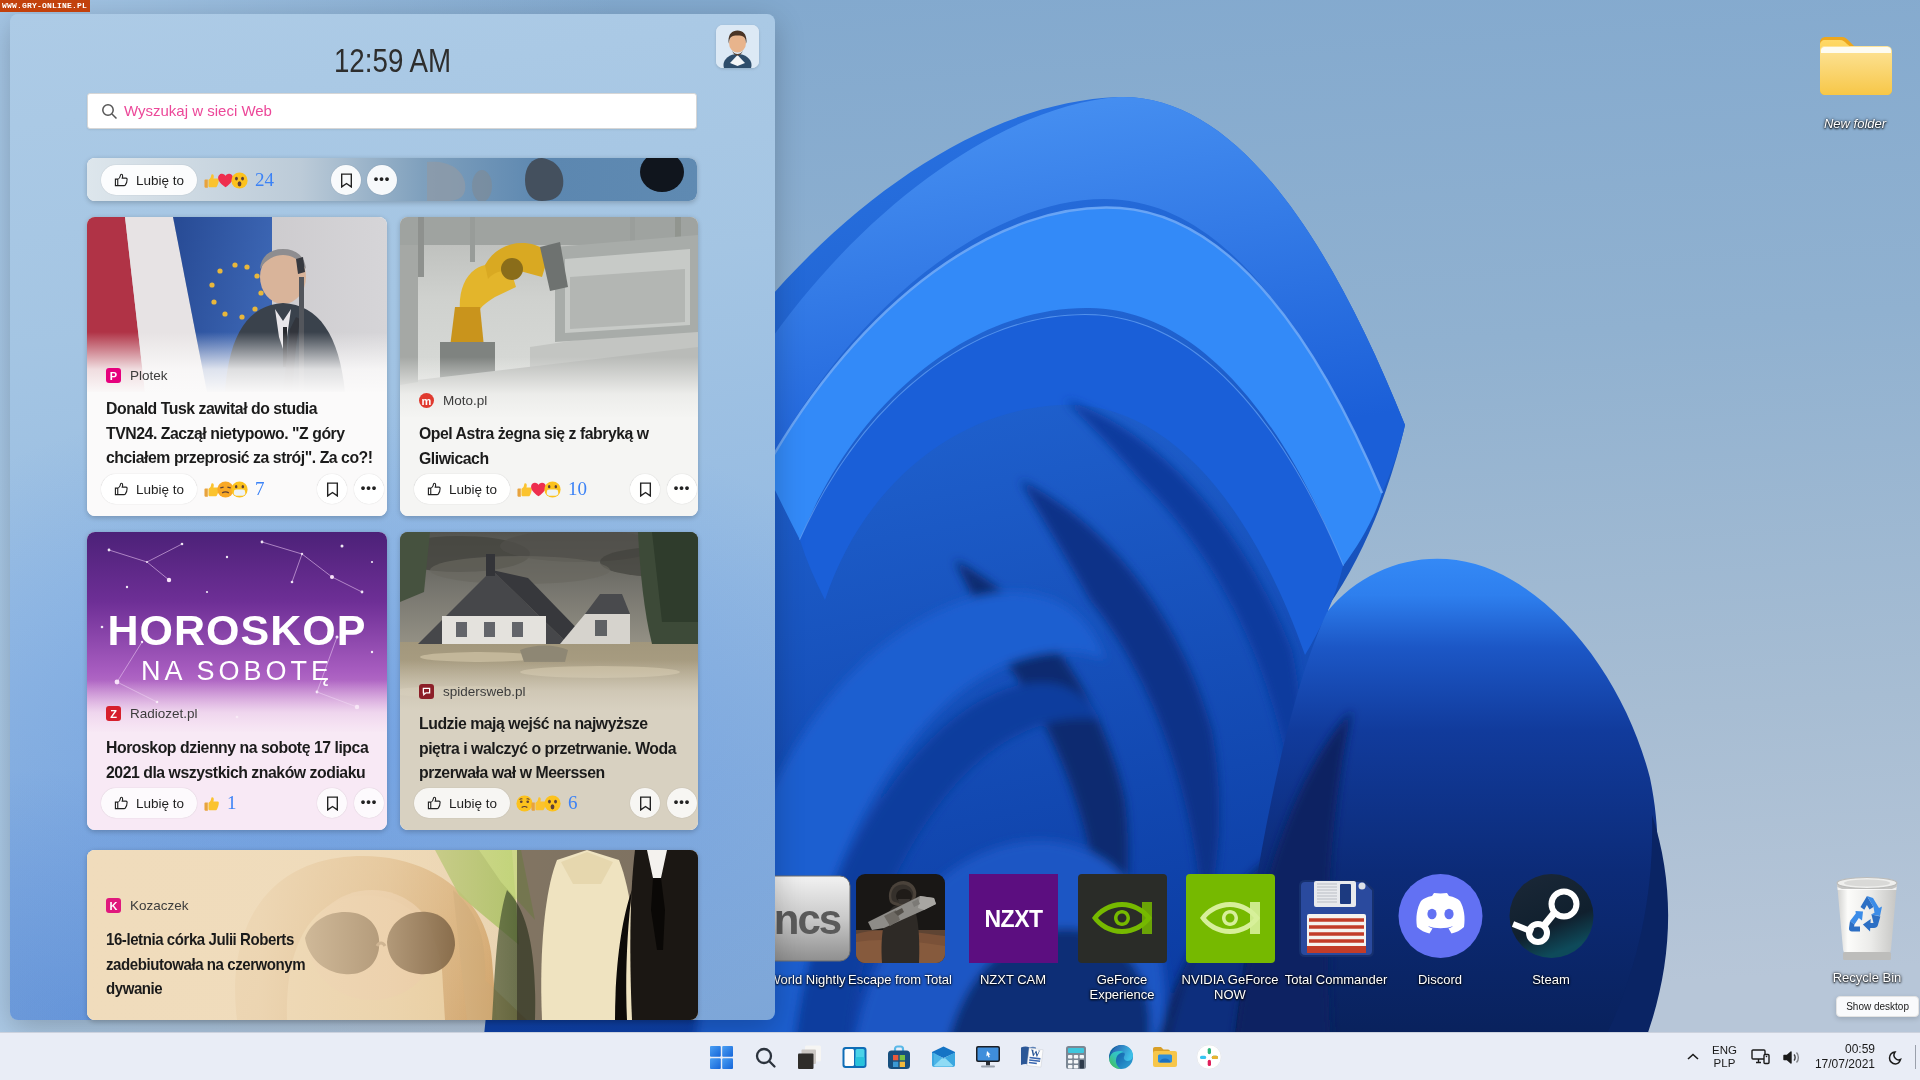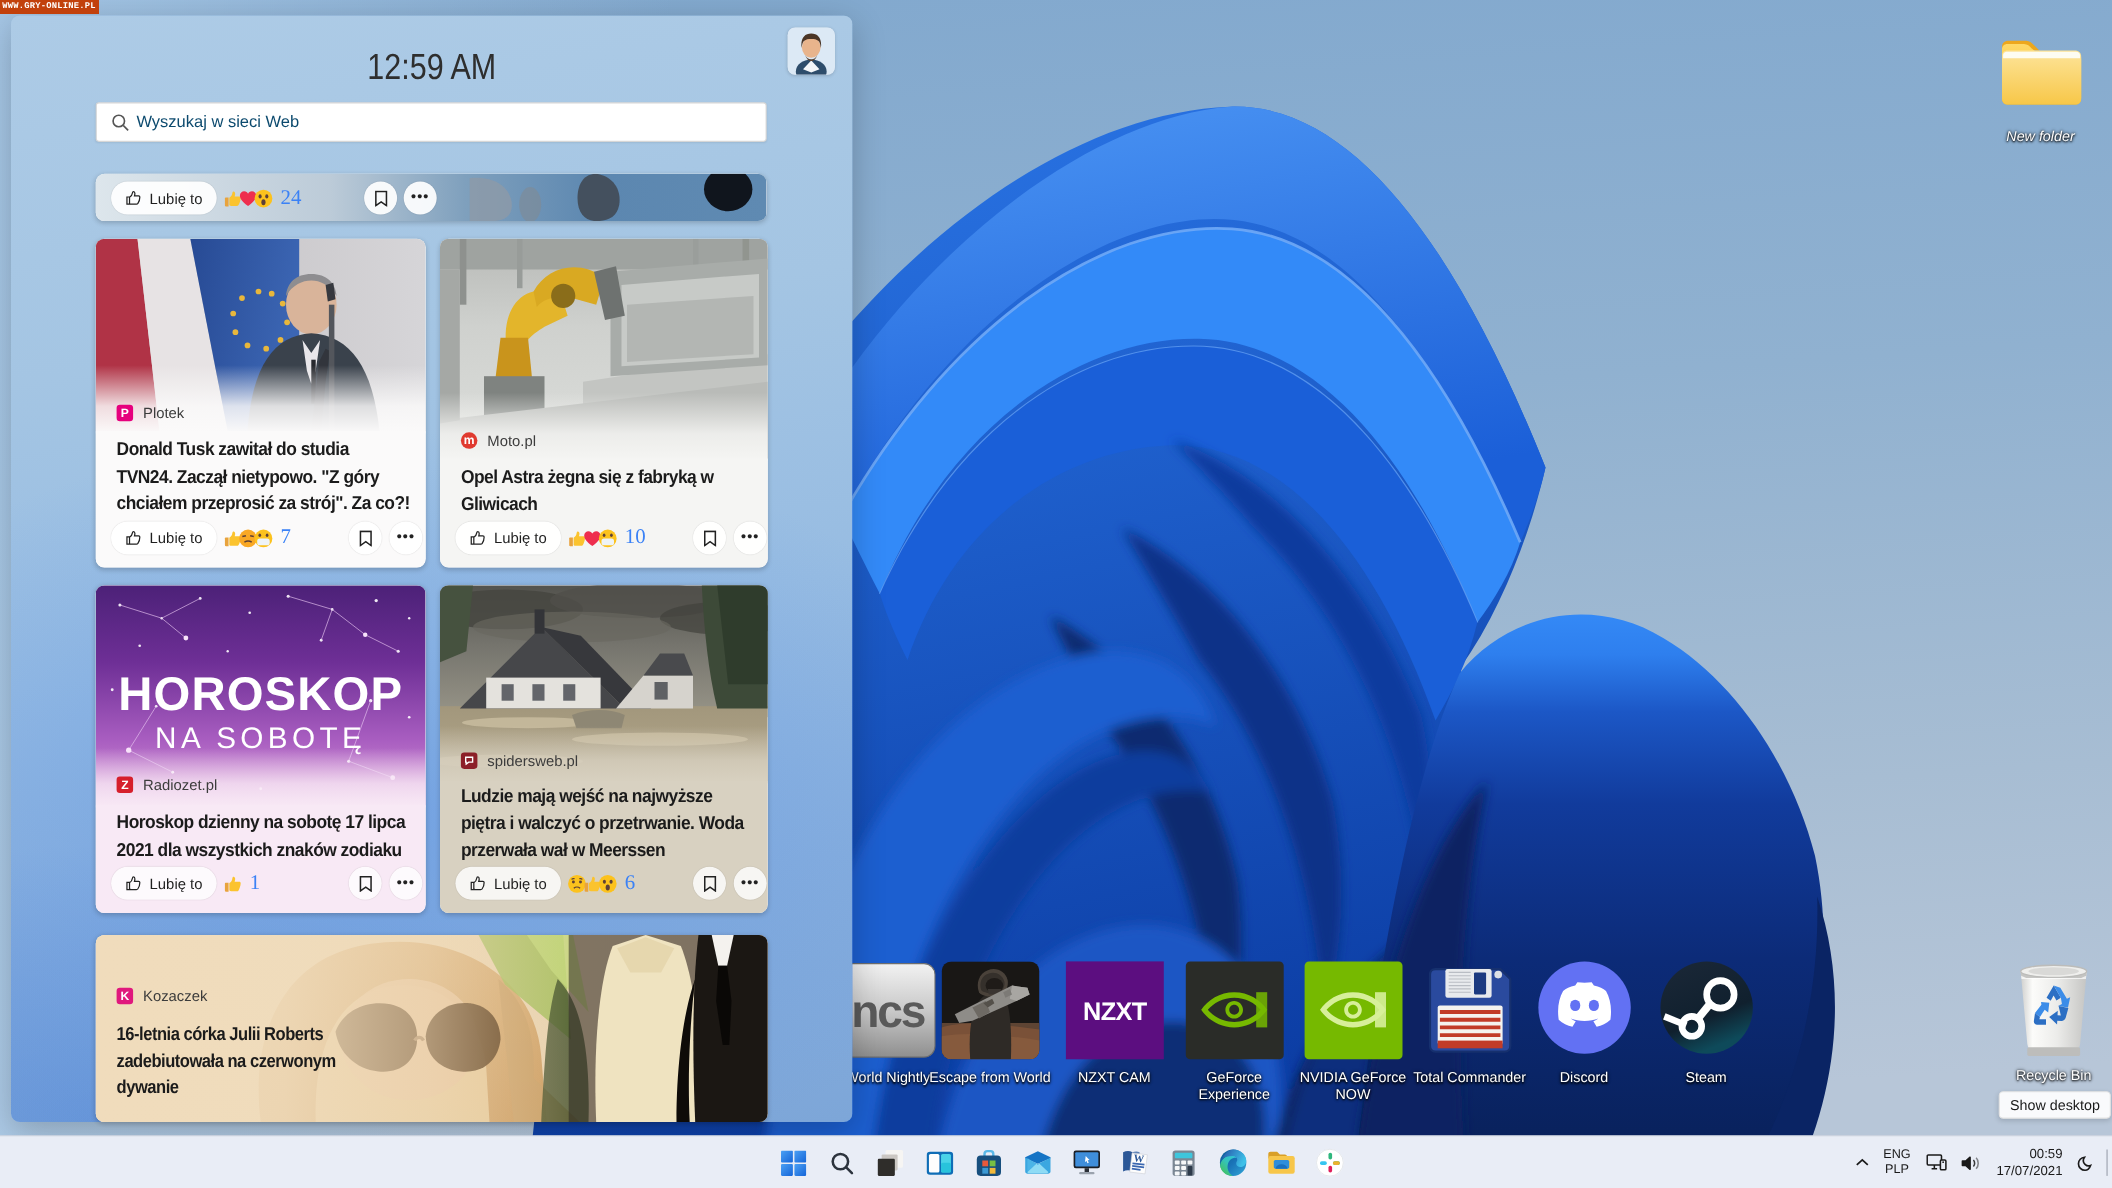"Wyszukaj w sieci Web" #search .ph { color: #0c4a6e -> #ec4899 }
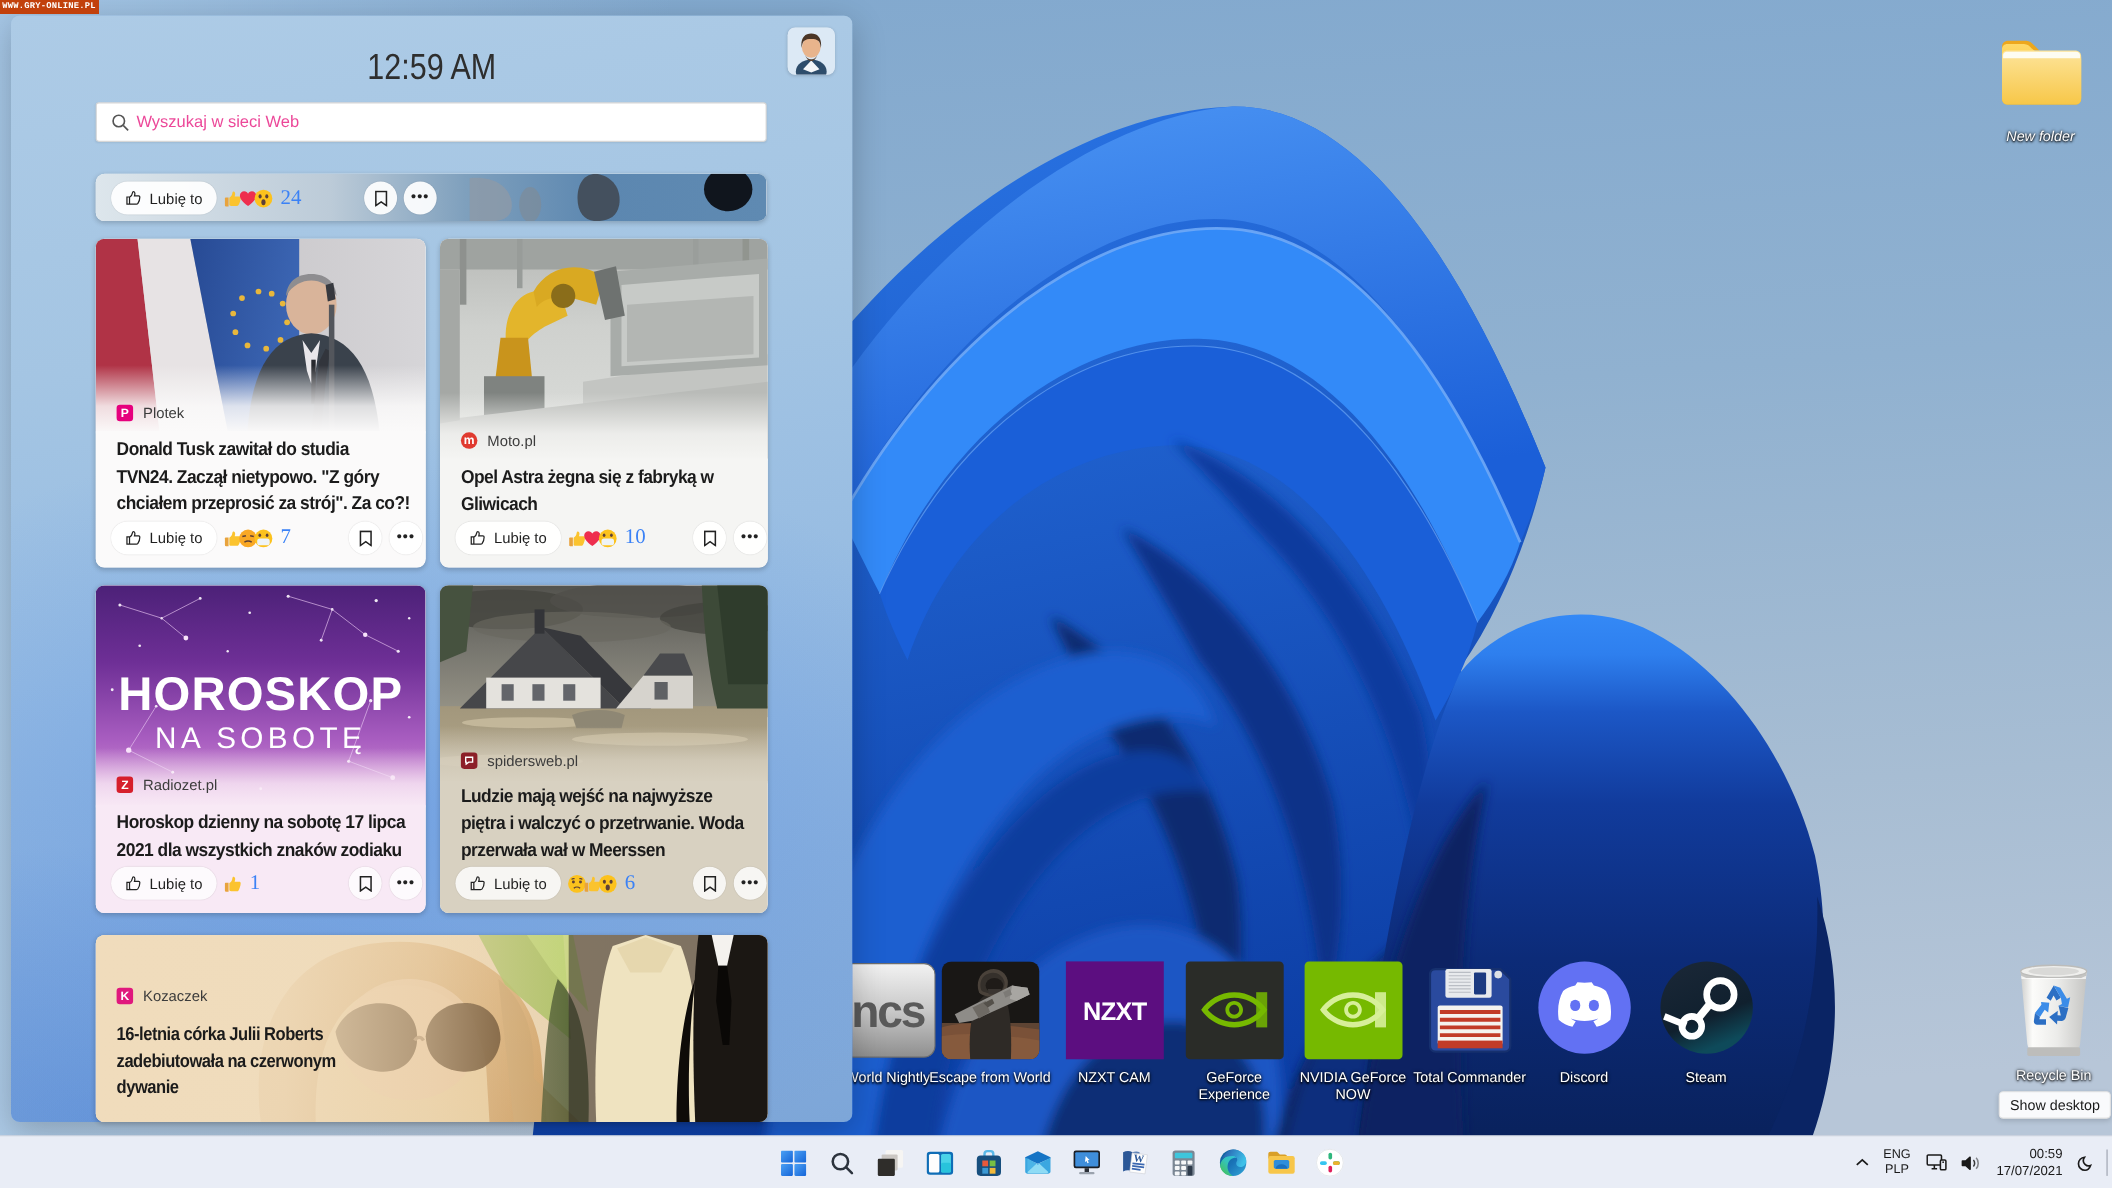"Escape from World" div.lbl { text: World -> Total }
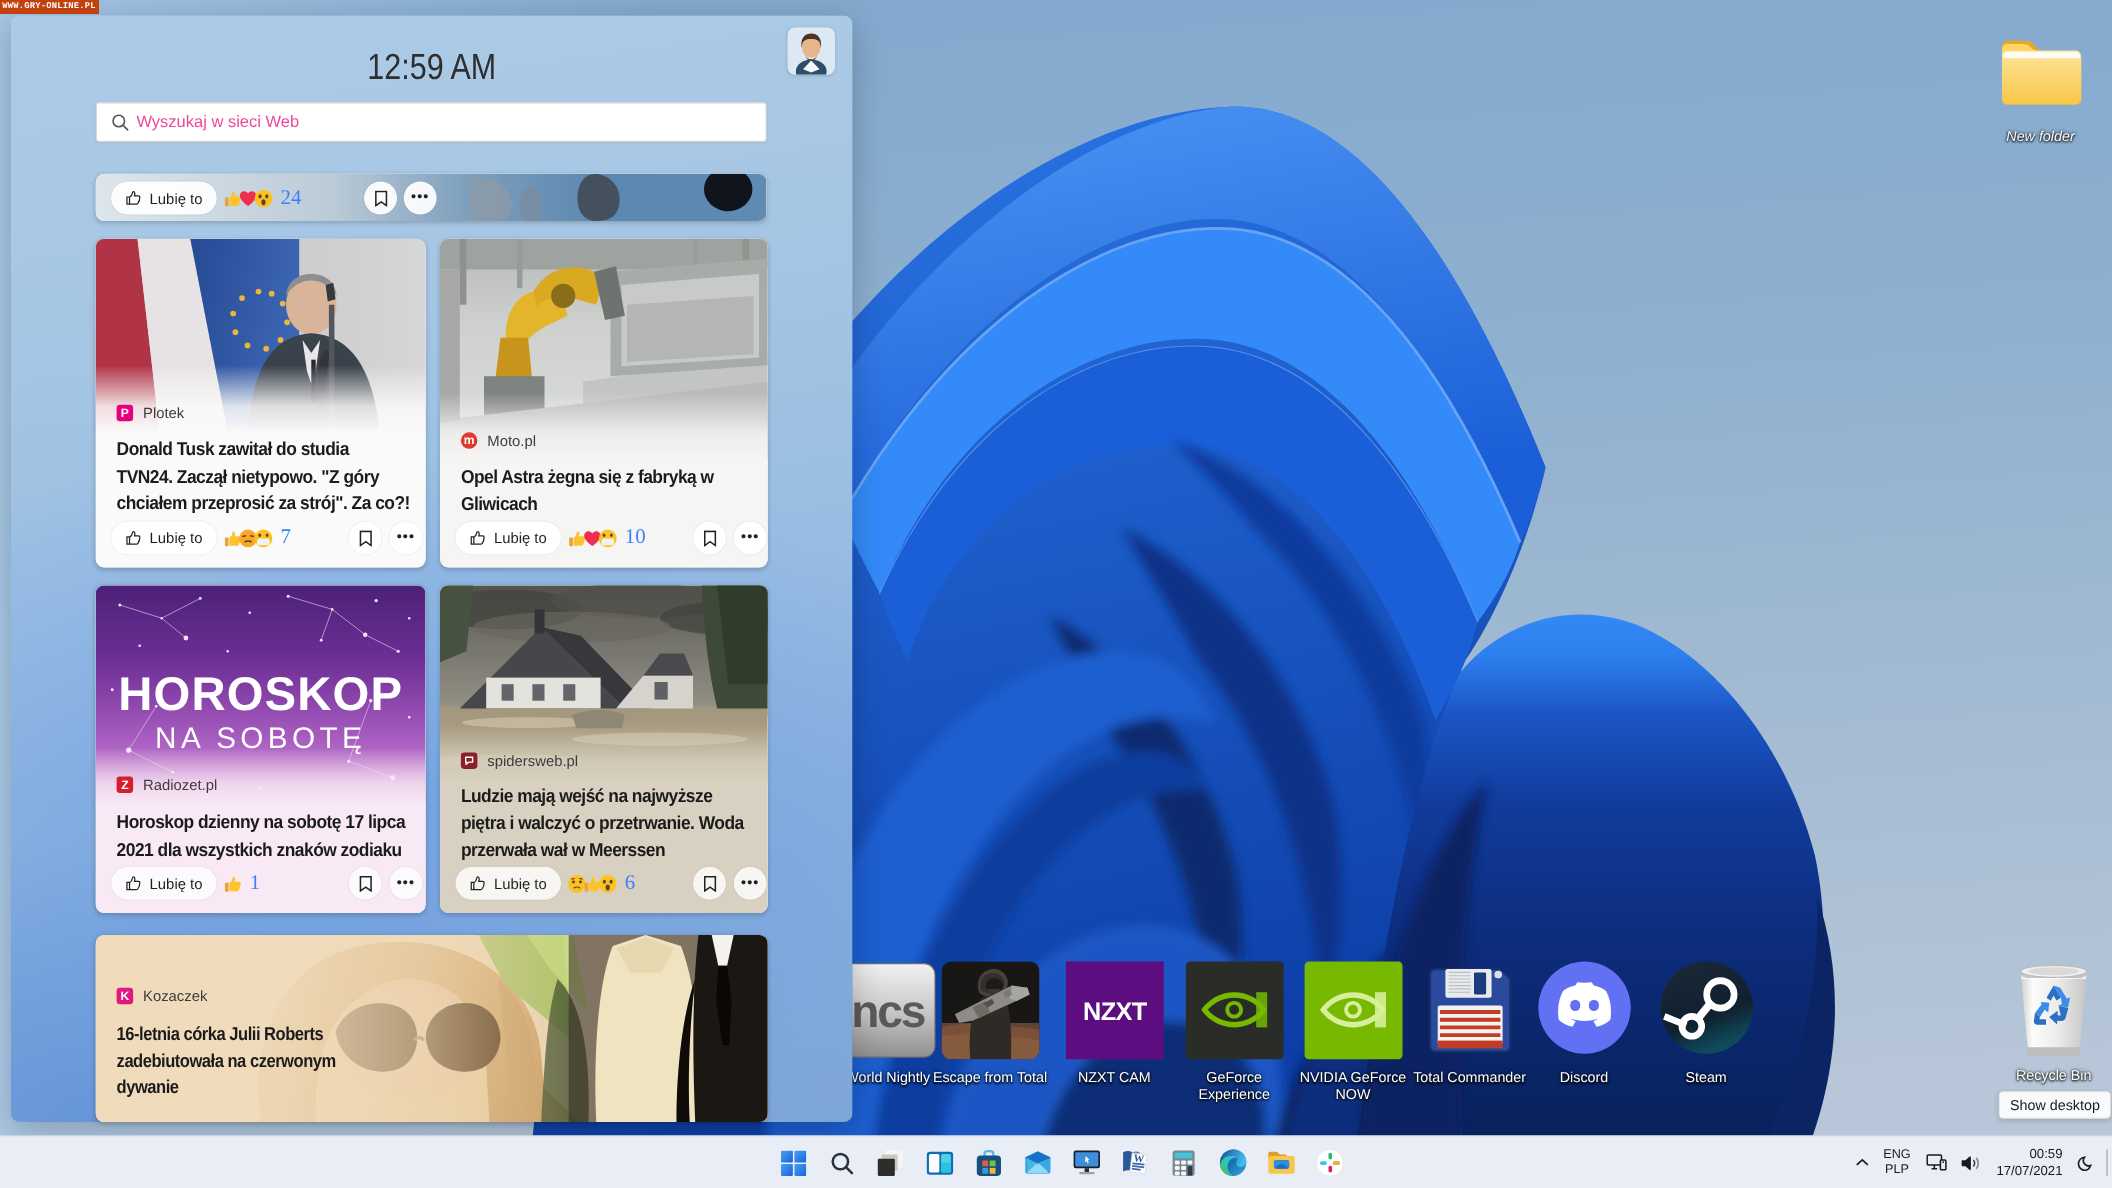"Show desktop" #tooltip { font-size: 13px -> 10px }
